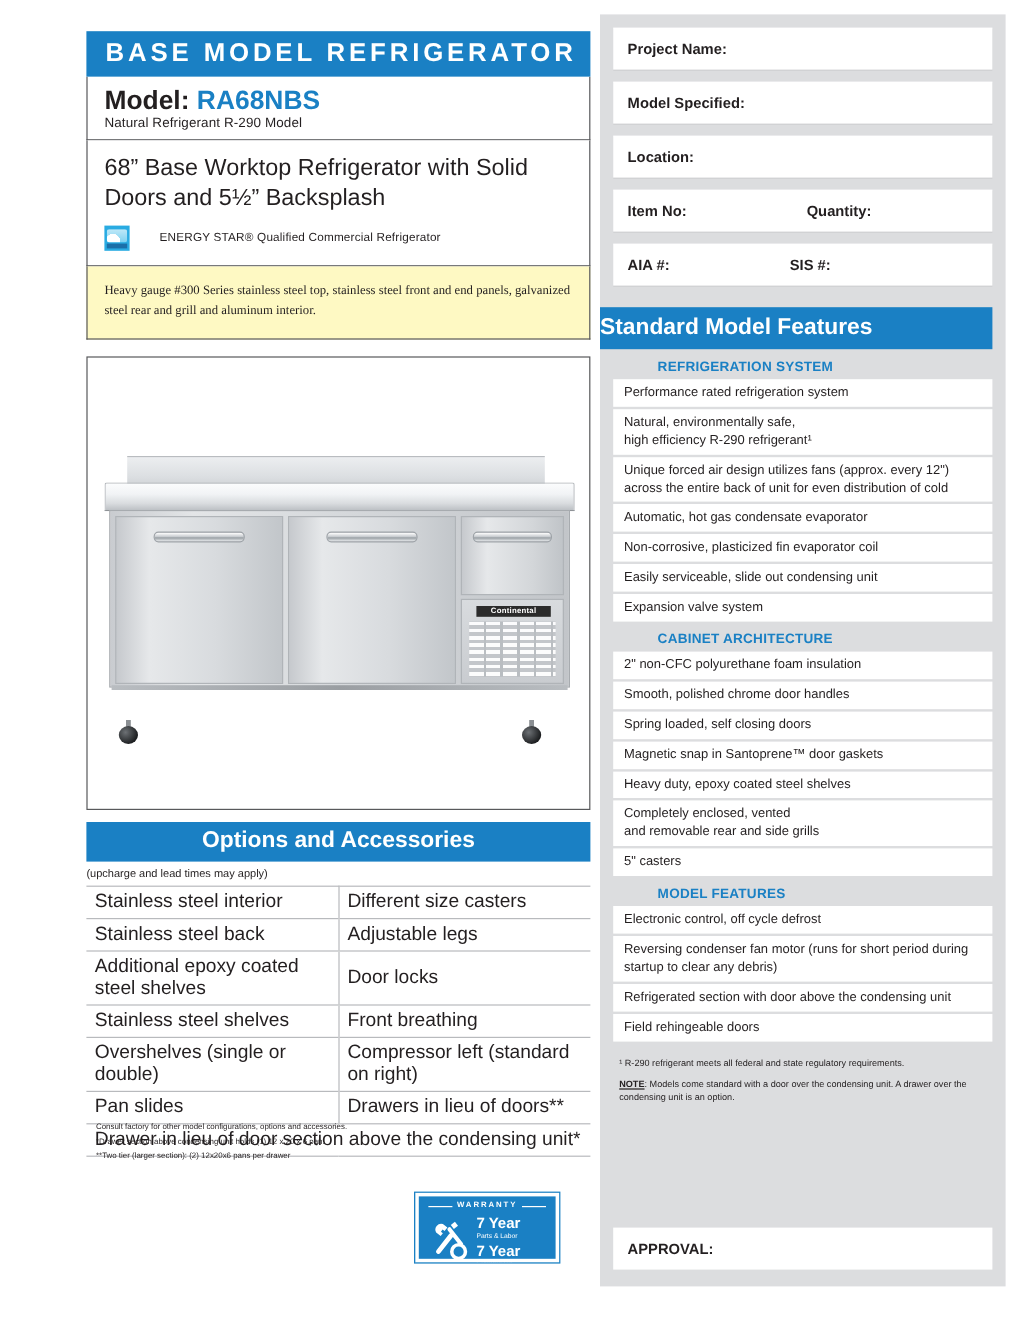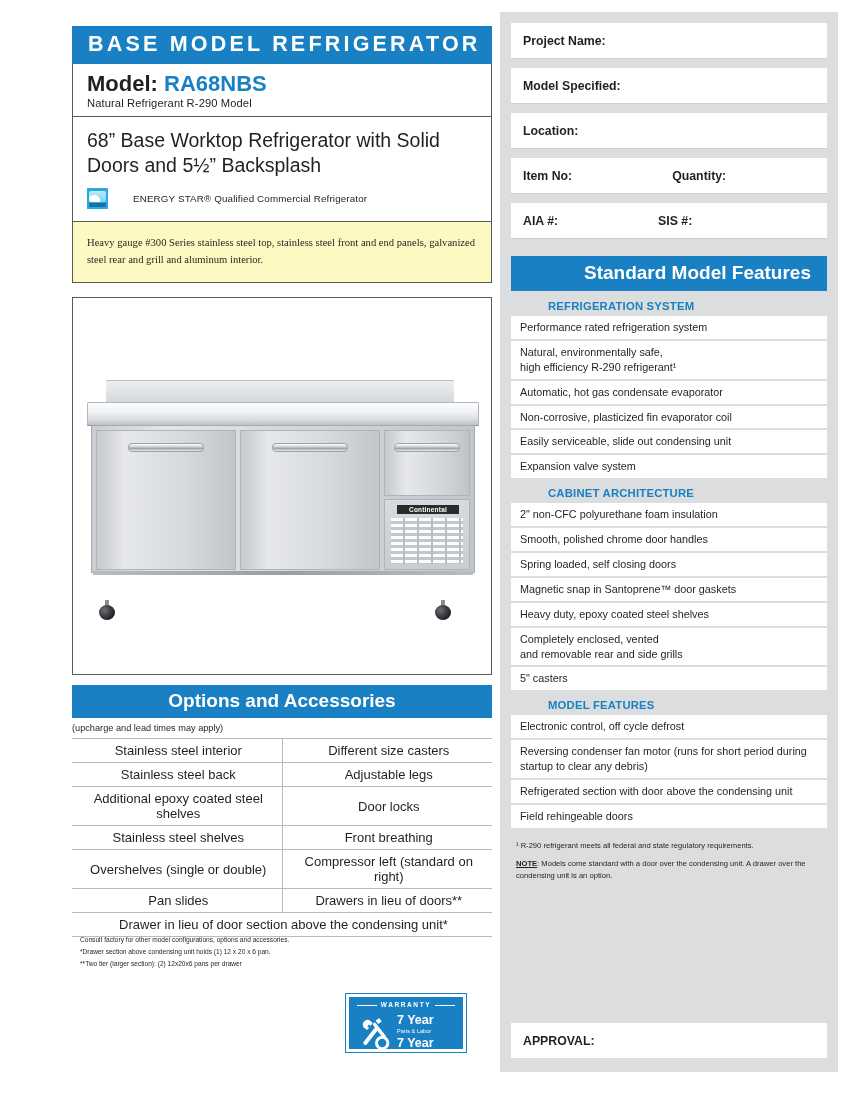"Standard Model Features" .sec-bar { margin: 18px 11px 0 11px -> 18px 11px 0 0; padding: 6px 16px 7px -> 6px 0 7px; text-align: right -> left }
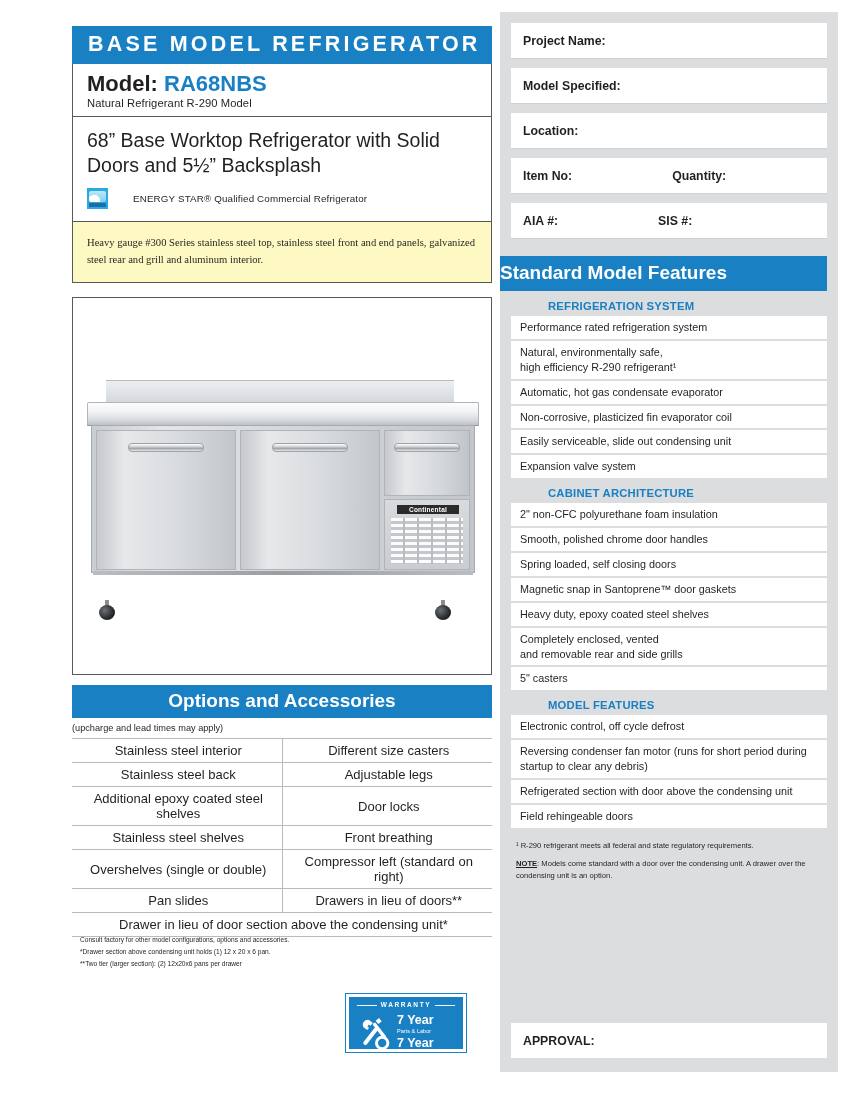"Unique forced air design utilizes" div.fitem { html: none -> <div>Unique forced air design utilizes fans (approx. every 12")<br>across the entire back of unit for even distribution of cold</div> }
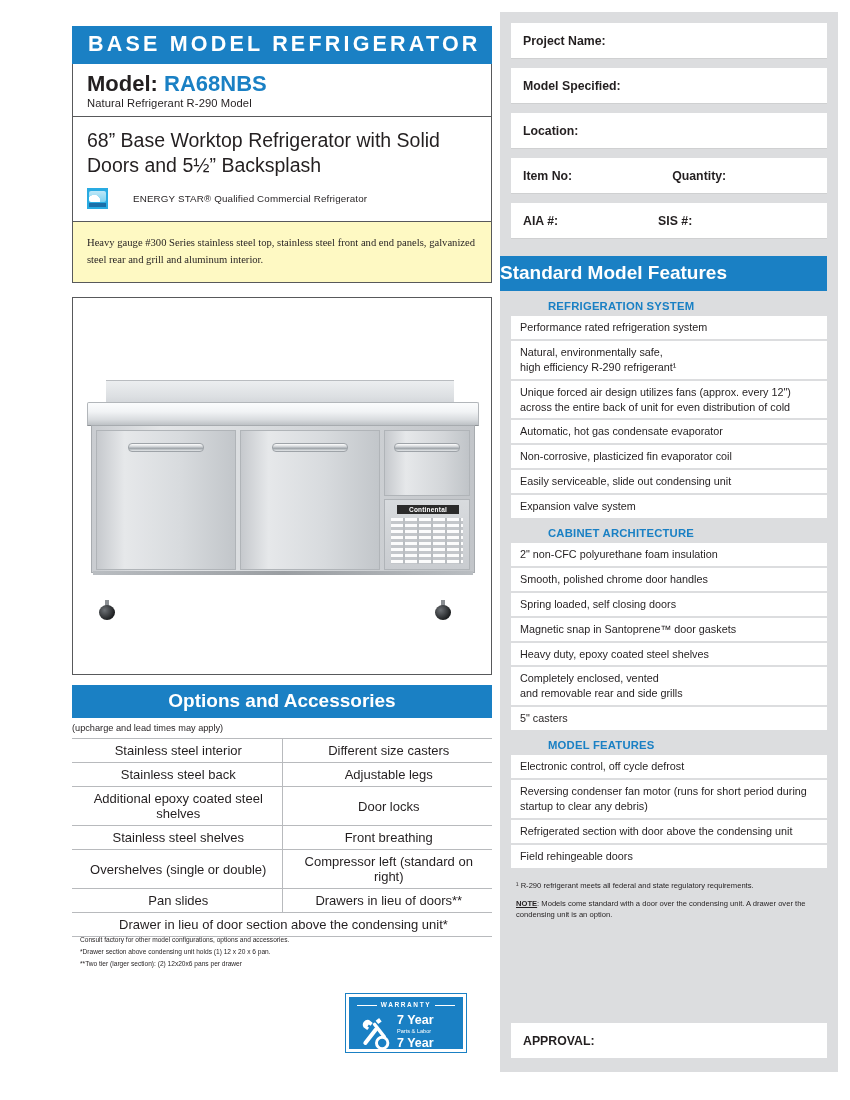"Stainless steel interior" .opts-table { font-size: 13px -> 16px; text-align: center -> none }
